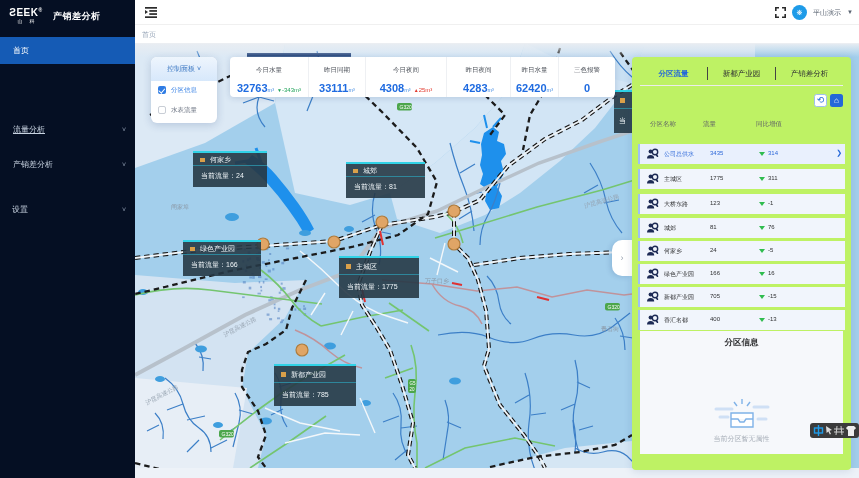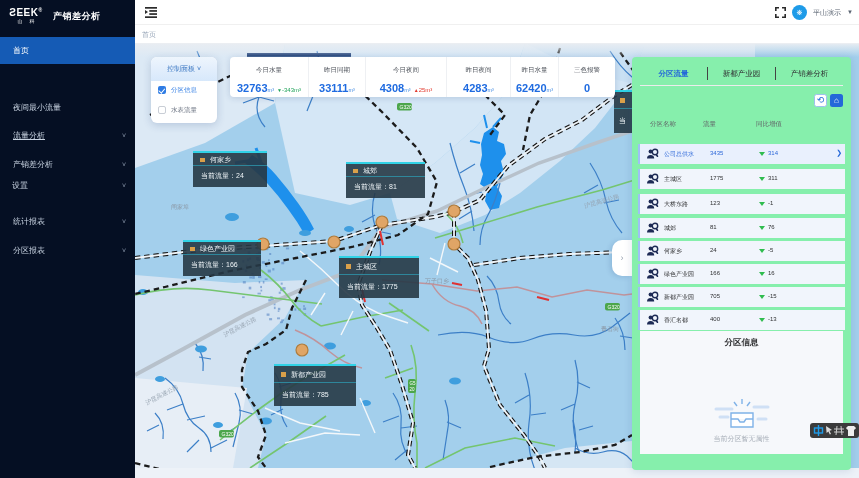"分区流量" #panel { background: #86efac -> #bef264 }
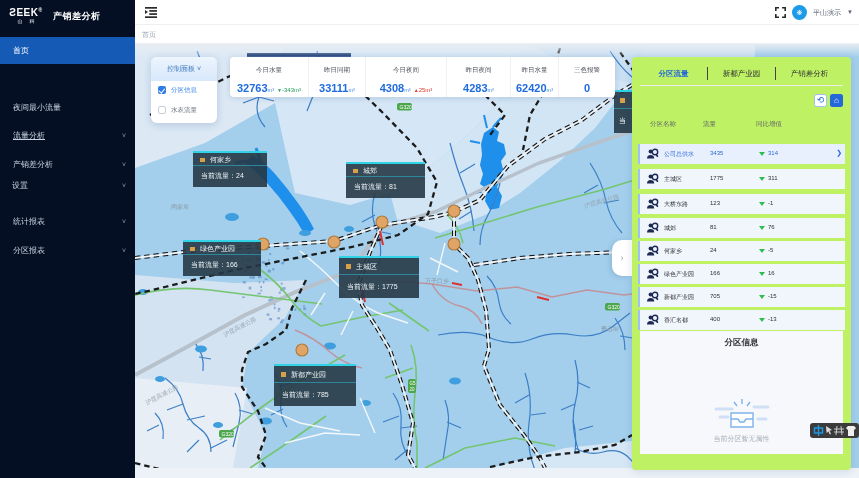"夜间最小流量" div.menu-item { html: <div>夜间最小流量</div> -> none }
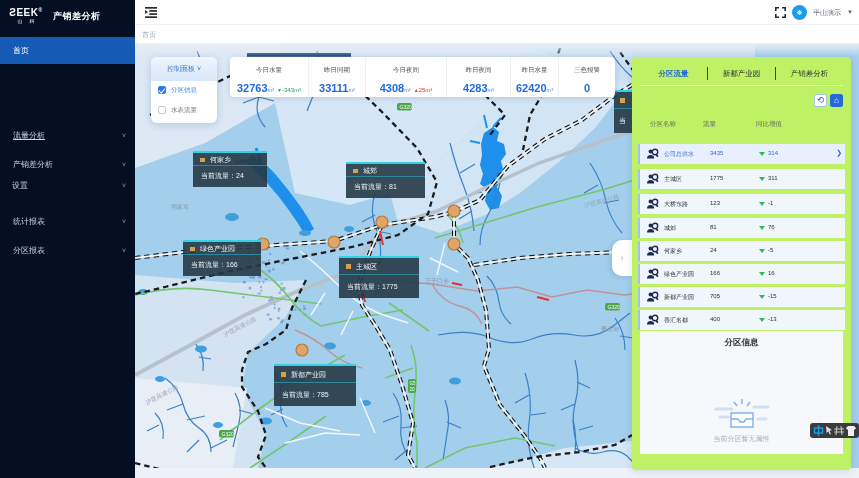"流量分析" div.menu-item { top: 122px -> 116px }
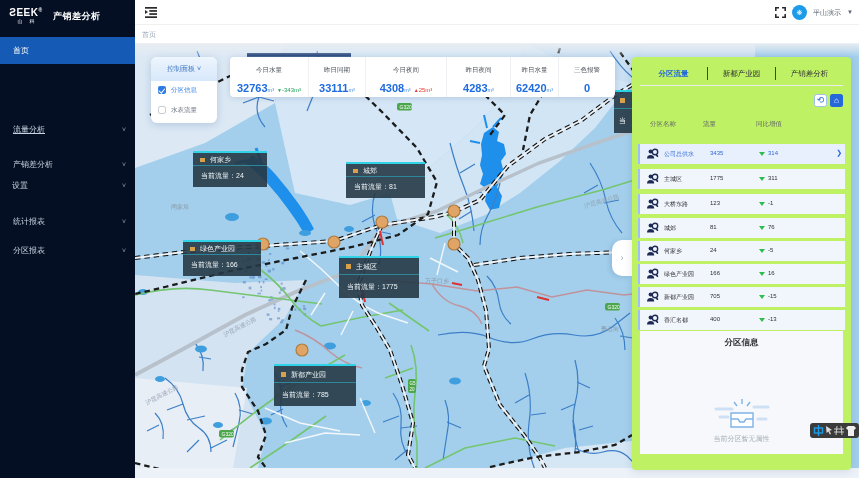"设置" div.menu-item { top: 172px -> 196px }
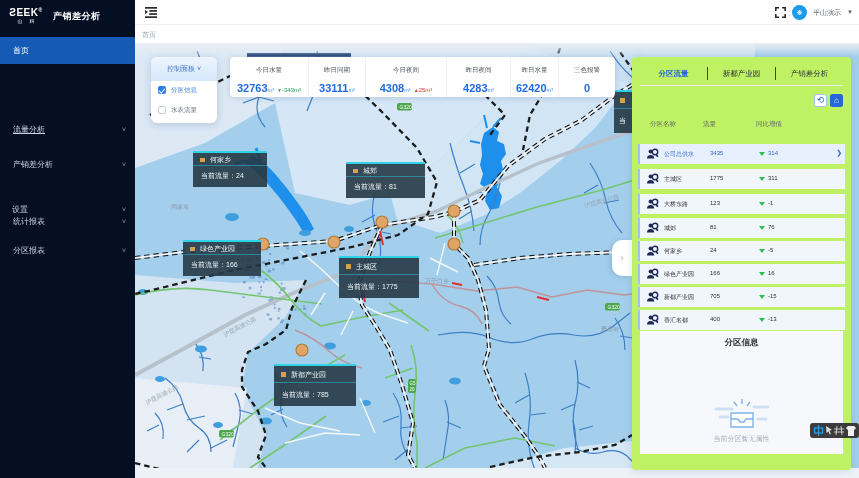"统计报表" div.menu-item { html: <div>统计报表<span>˅</span></div> -> none }
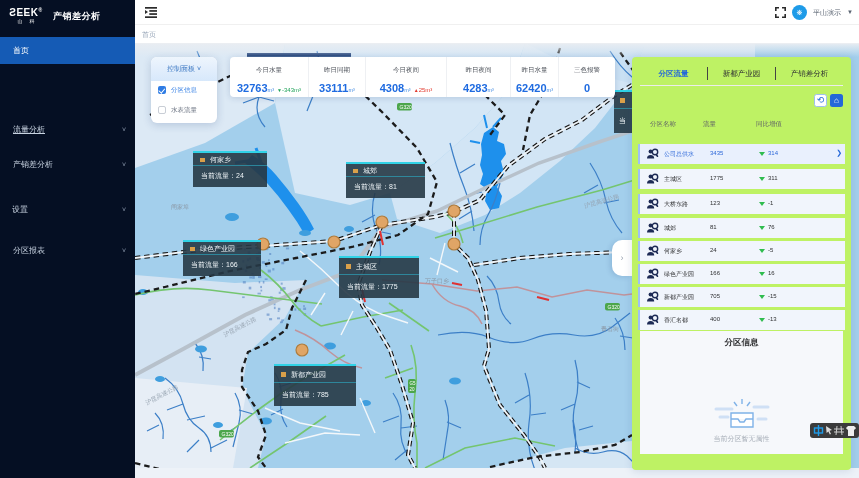"分区报表" div.menu-item { html: <div>分区报表<span>˅</span></div> -> none }
